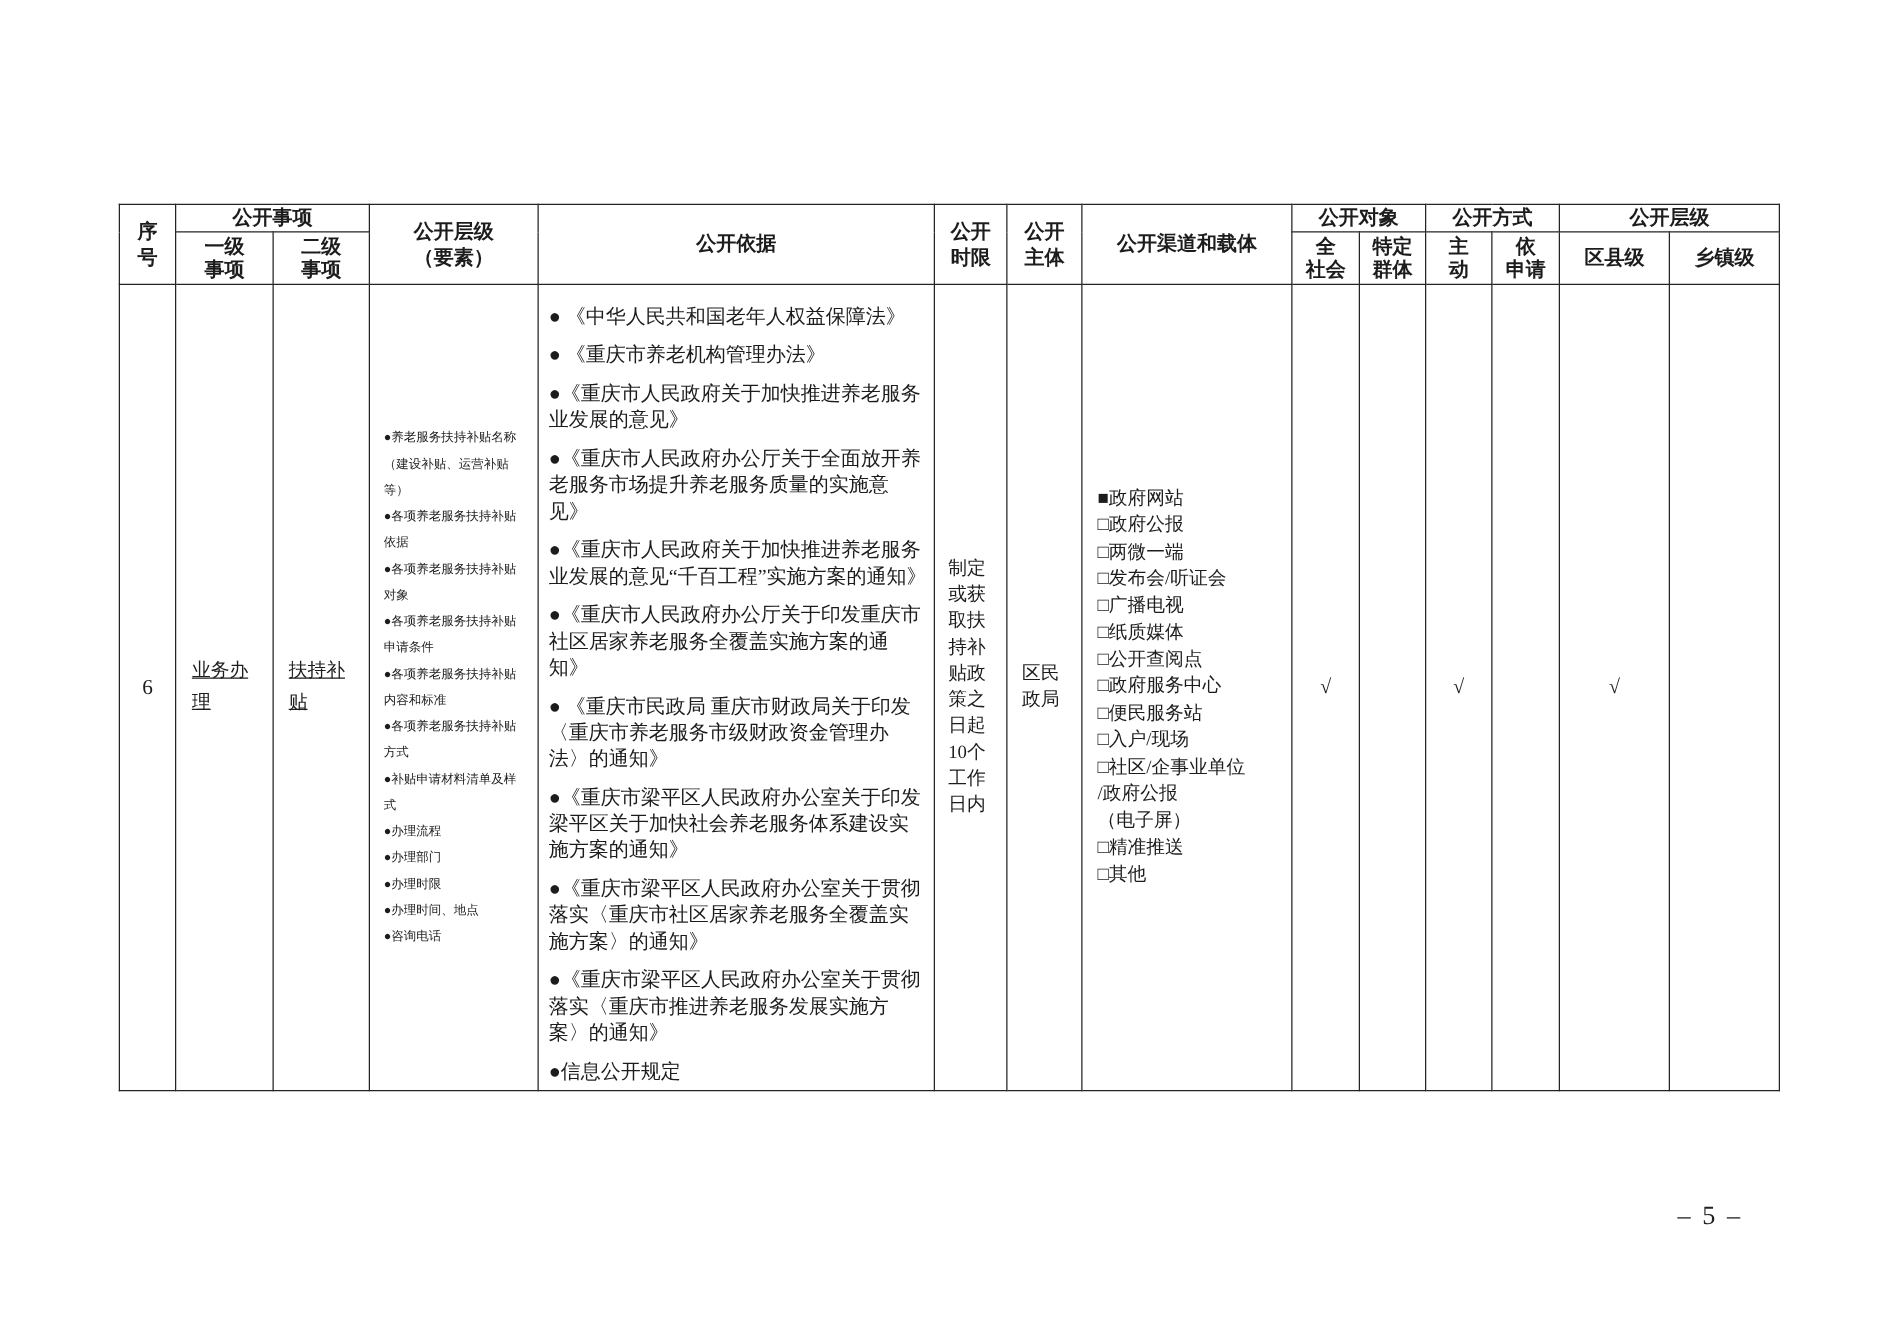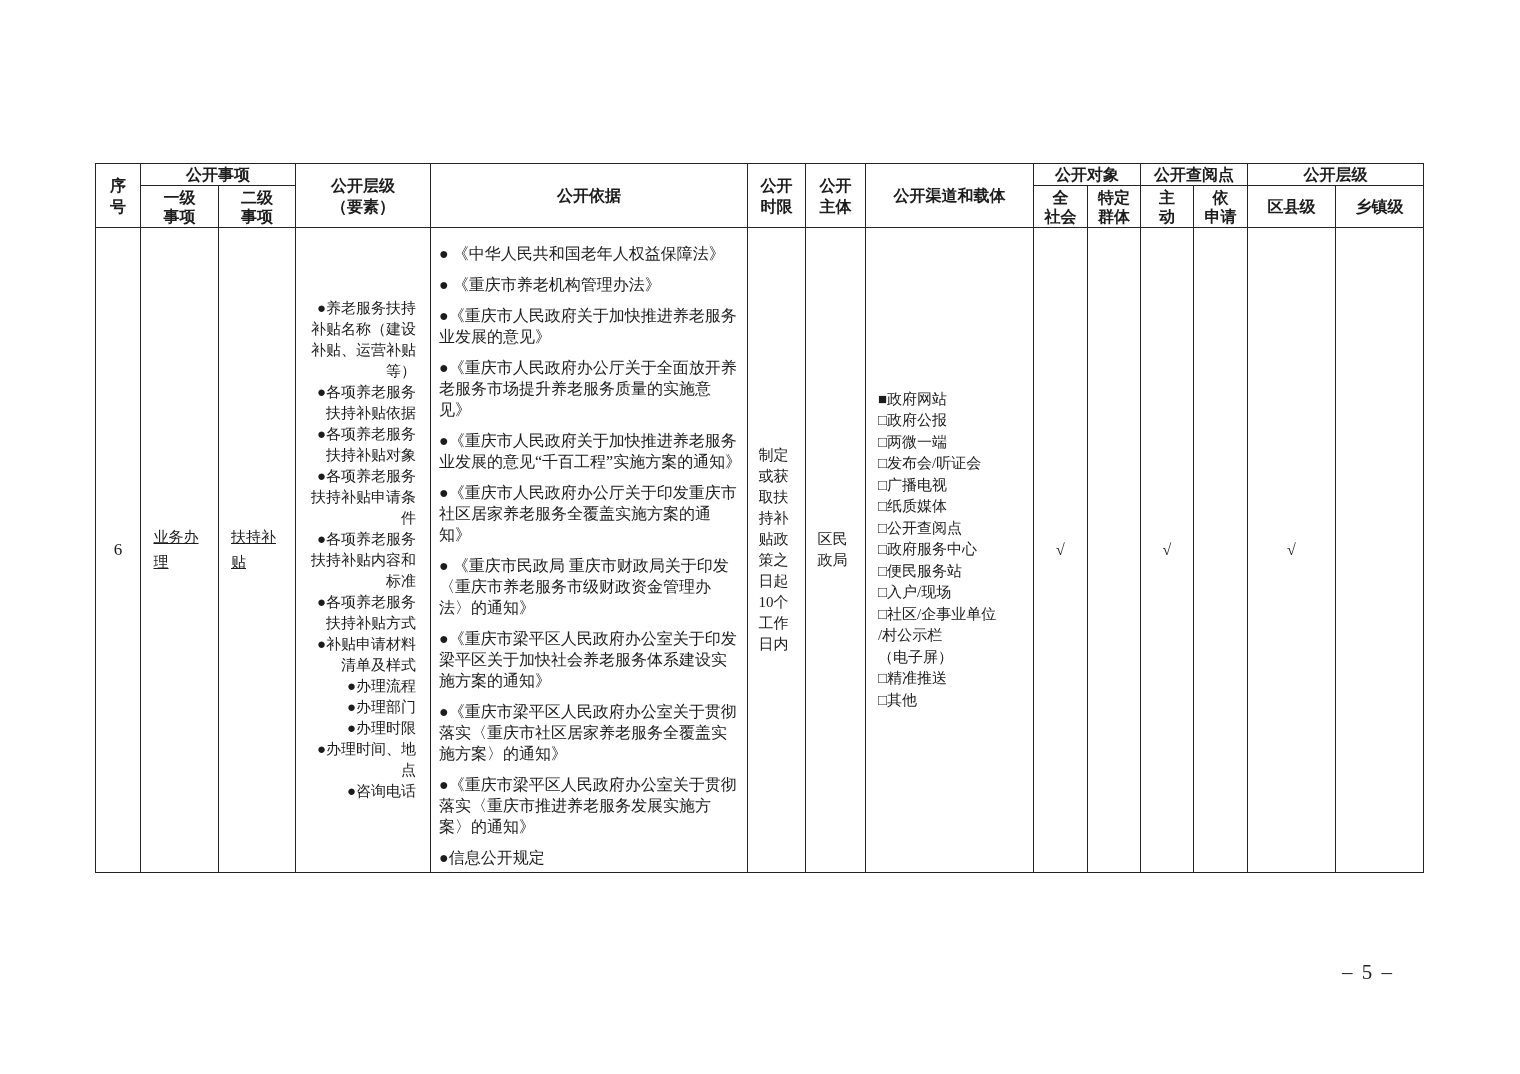"公开查阅点" th { text: 查阅点 -> 方式 }
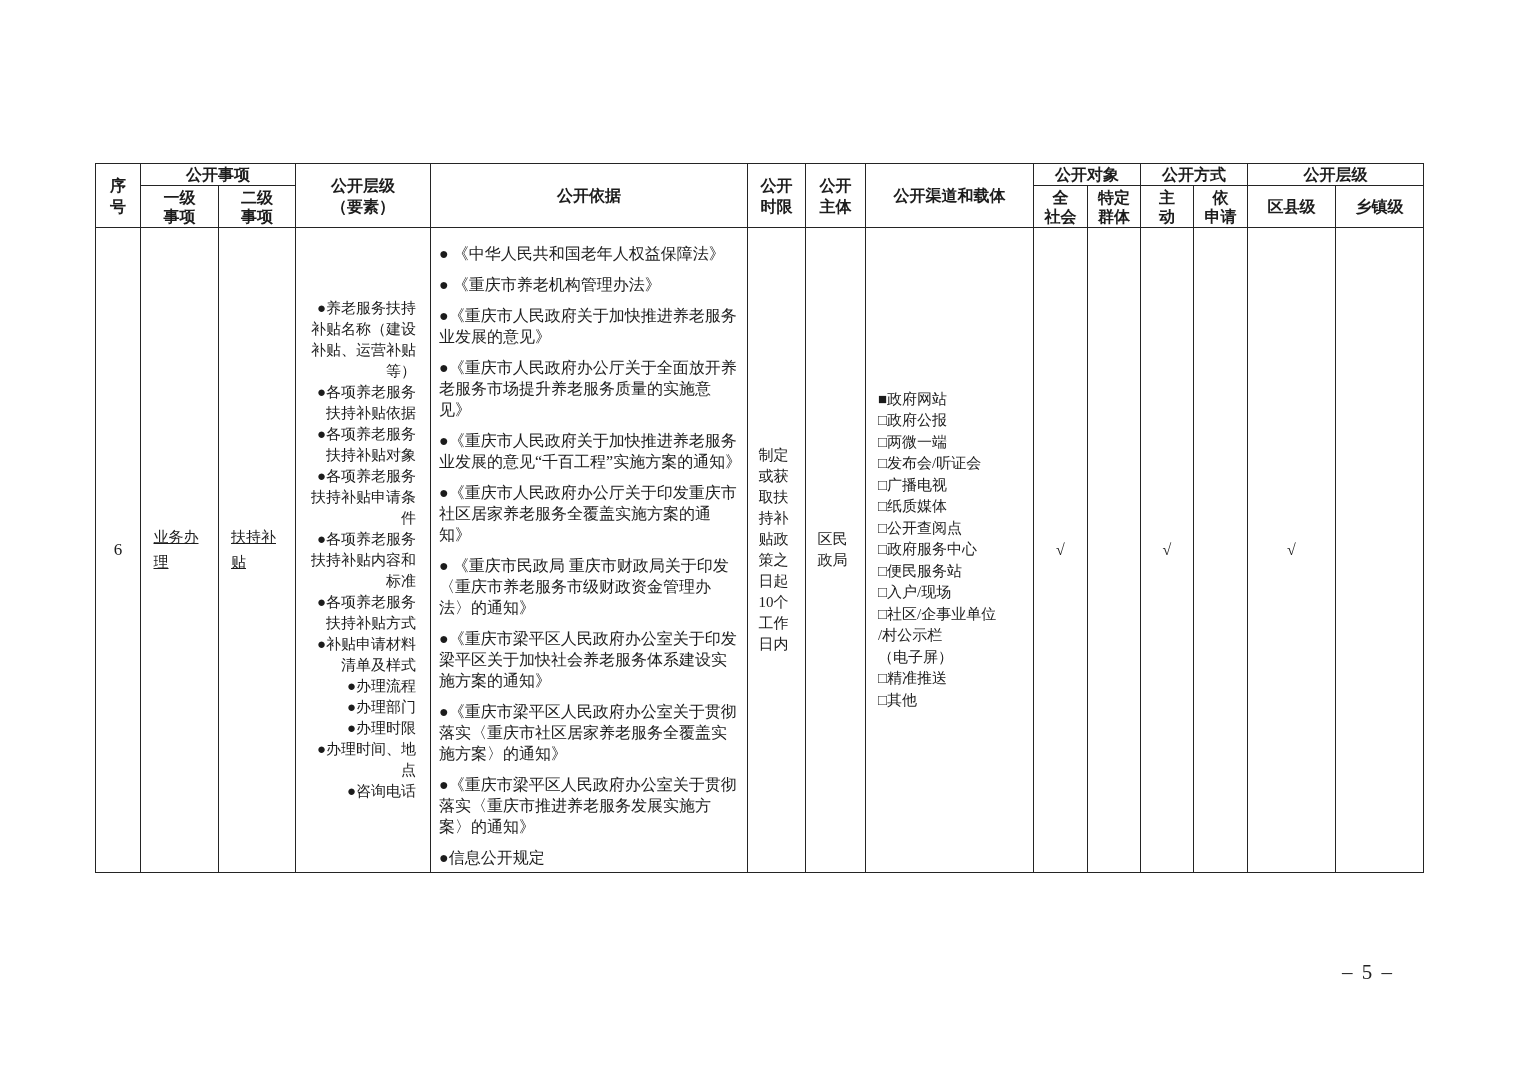"●养老服务扶持补贴名称（建设补贴、运营补贴等）" td.c-content .li { font-size: 15px -> 10px; text-align: right -> none }
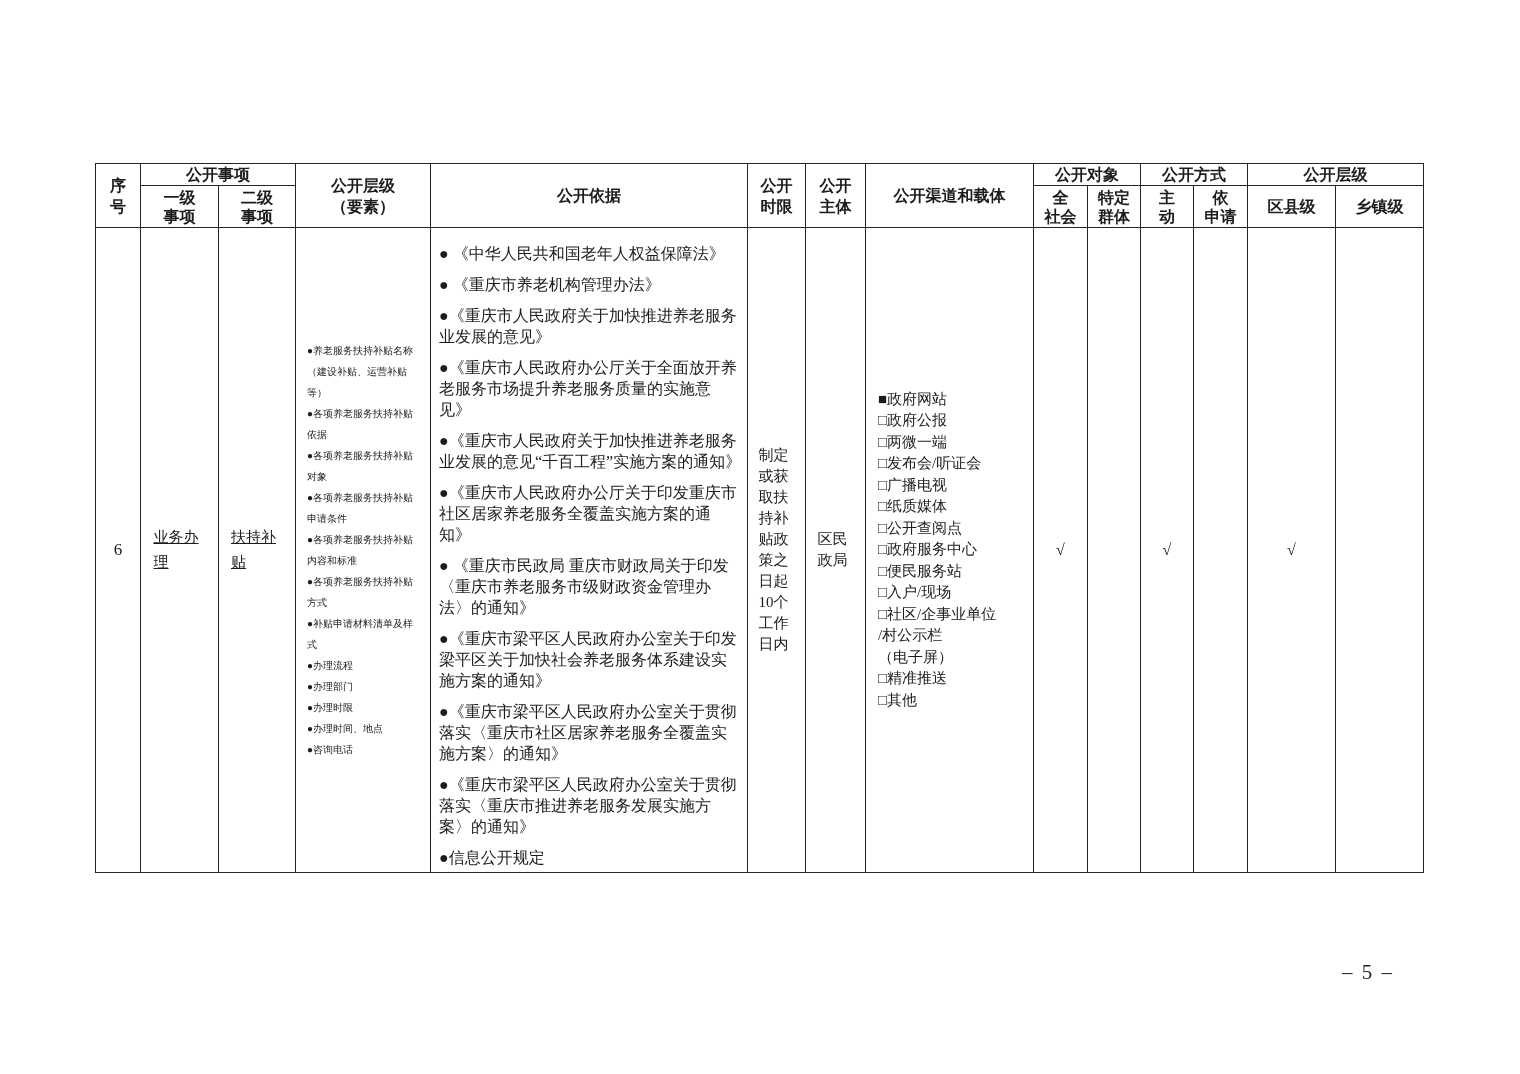"□社区/企事业单位" div.li { text: /村公示栏 -> /政府公报 }
